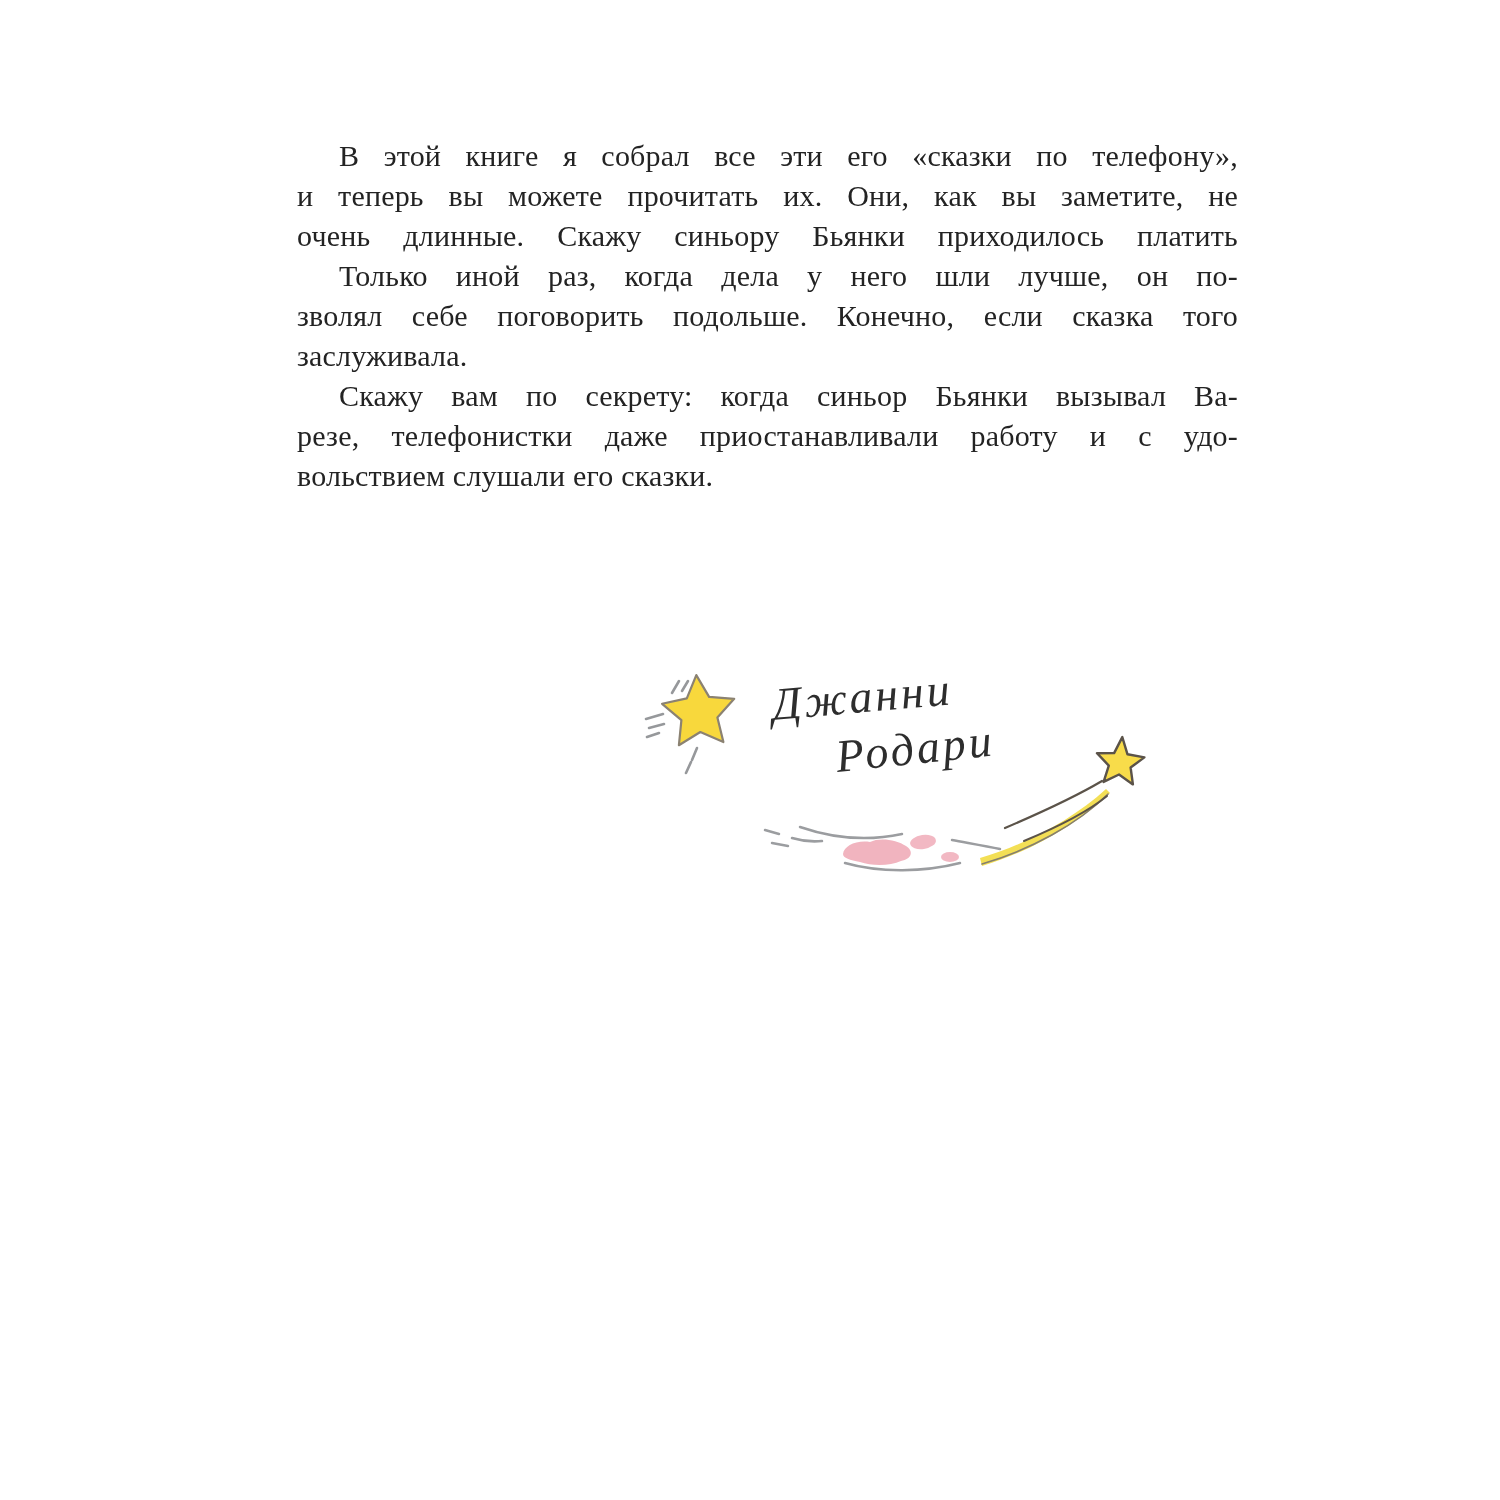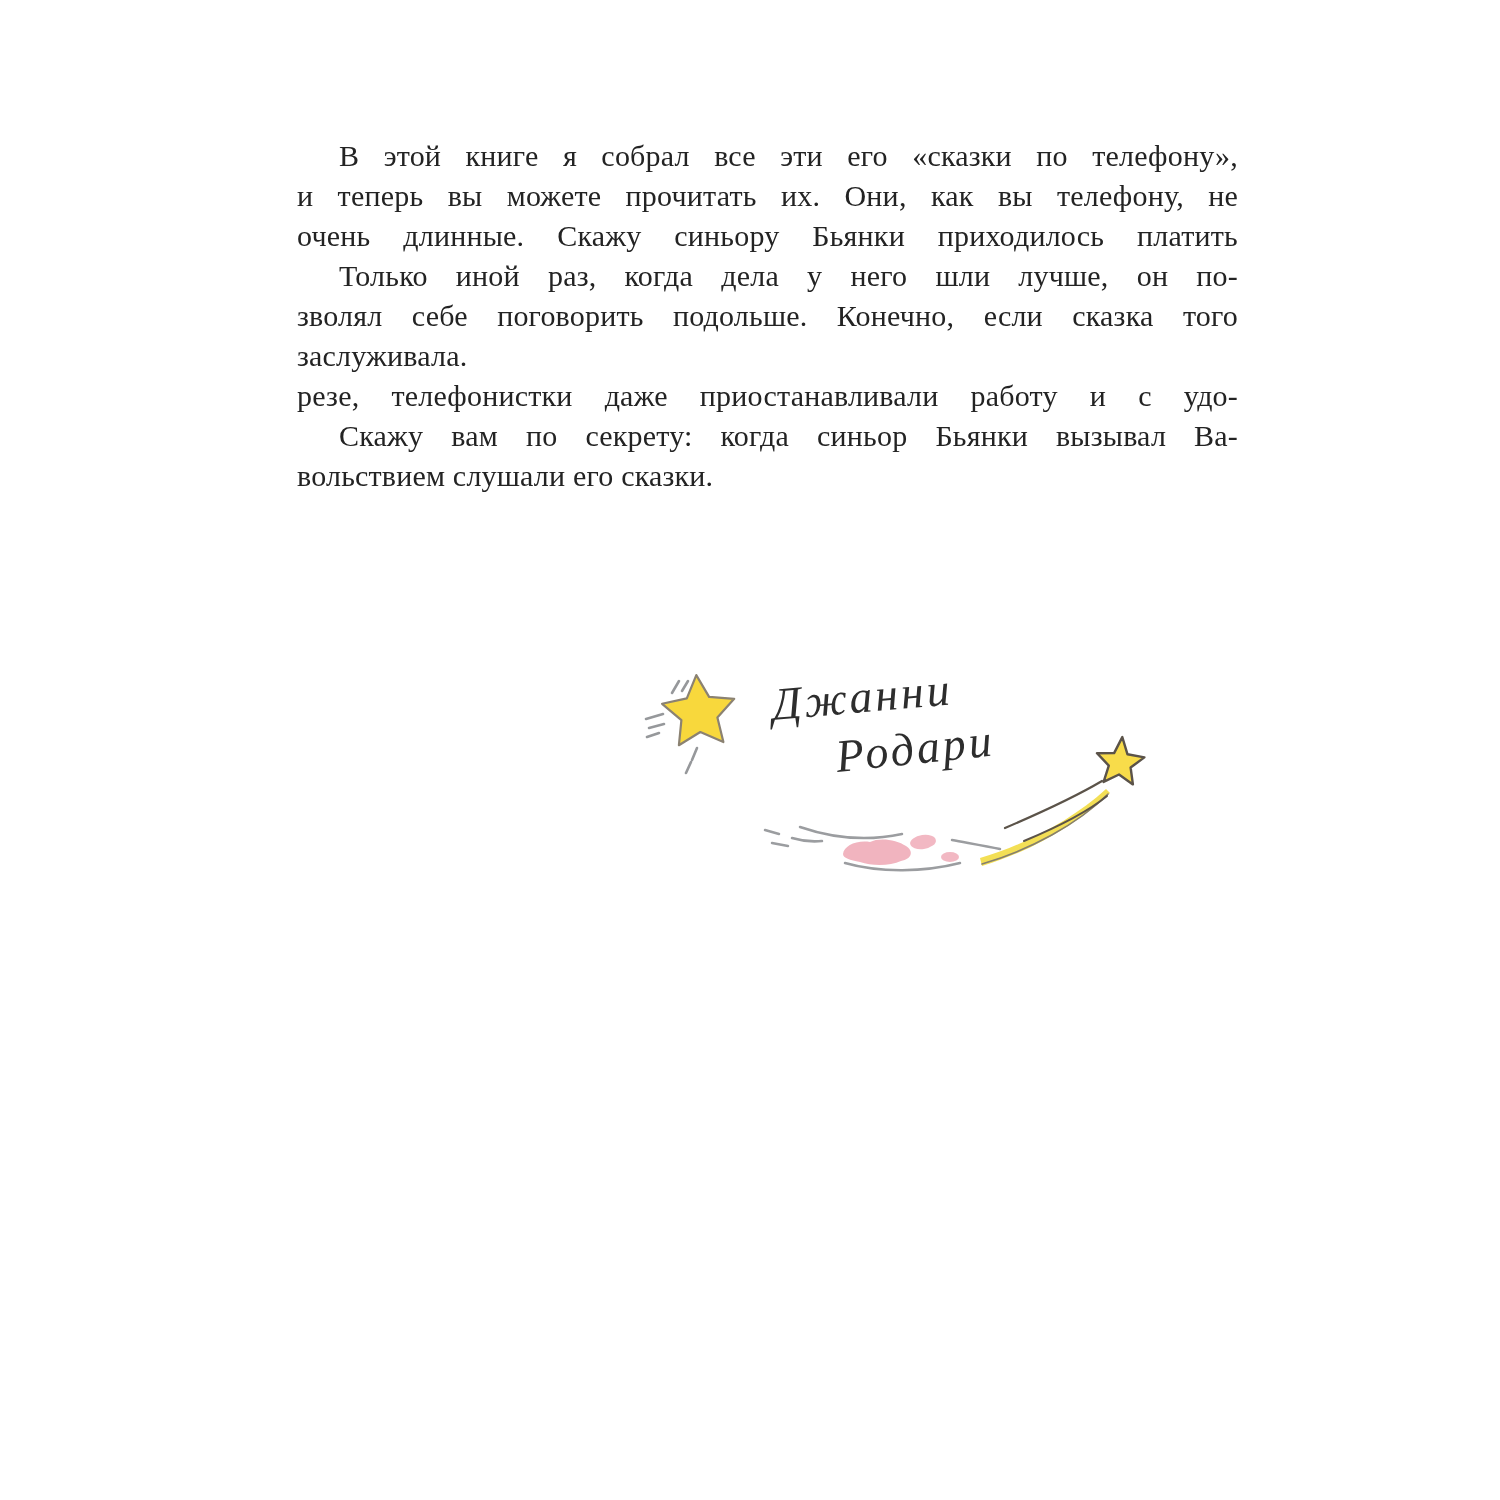"и теперь вы можете прочитать" div.tl { text: телефону -> заметите }
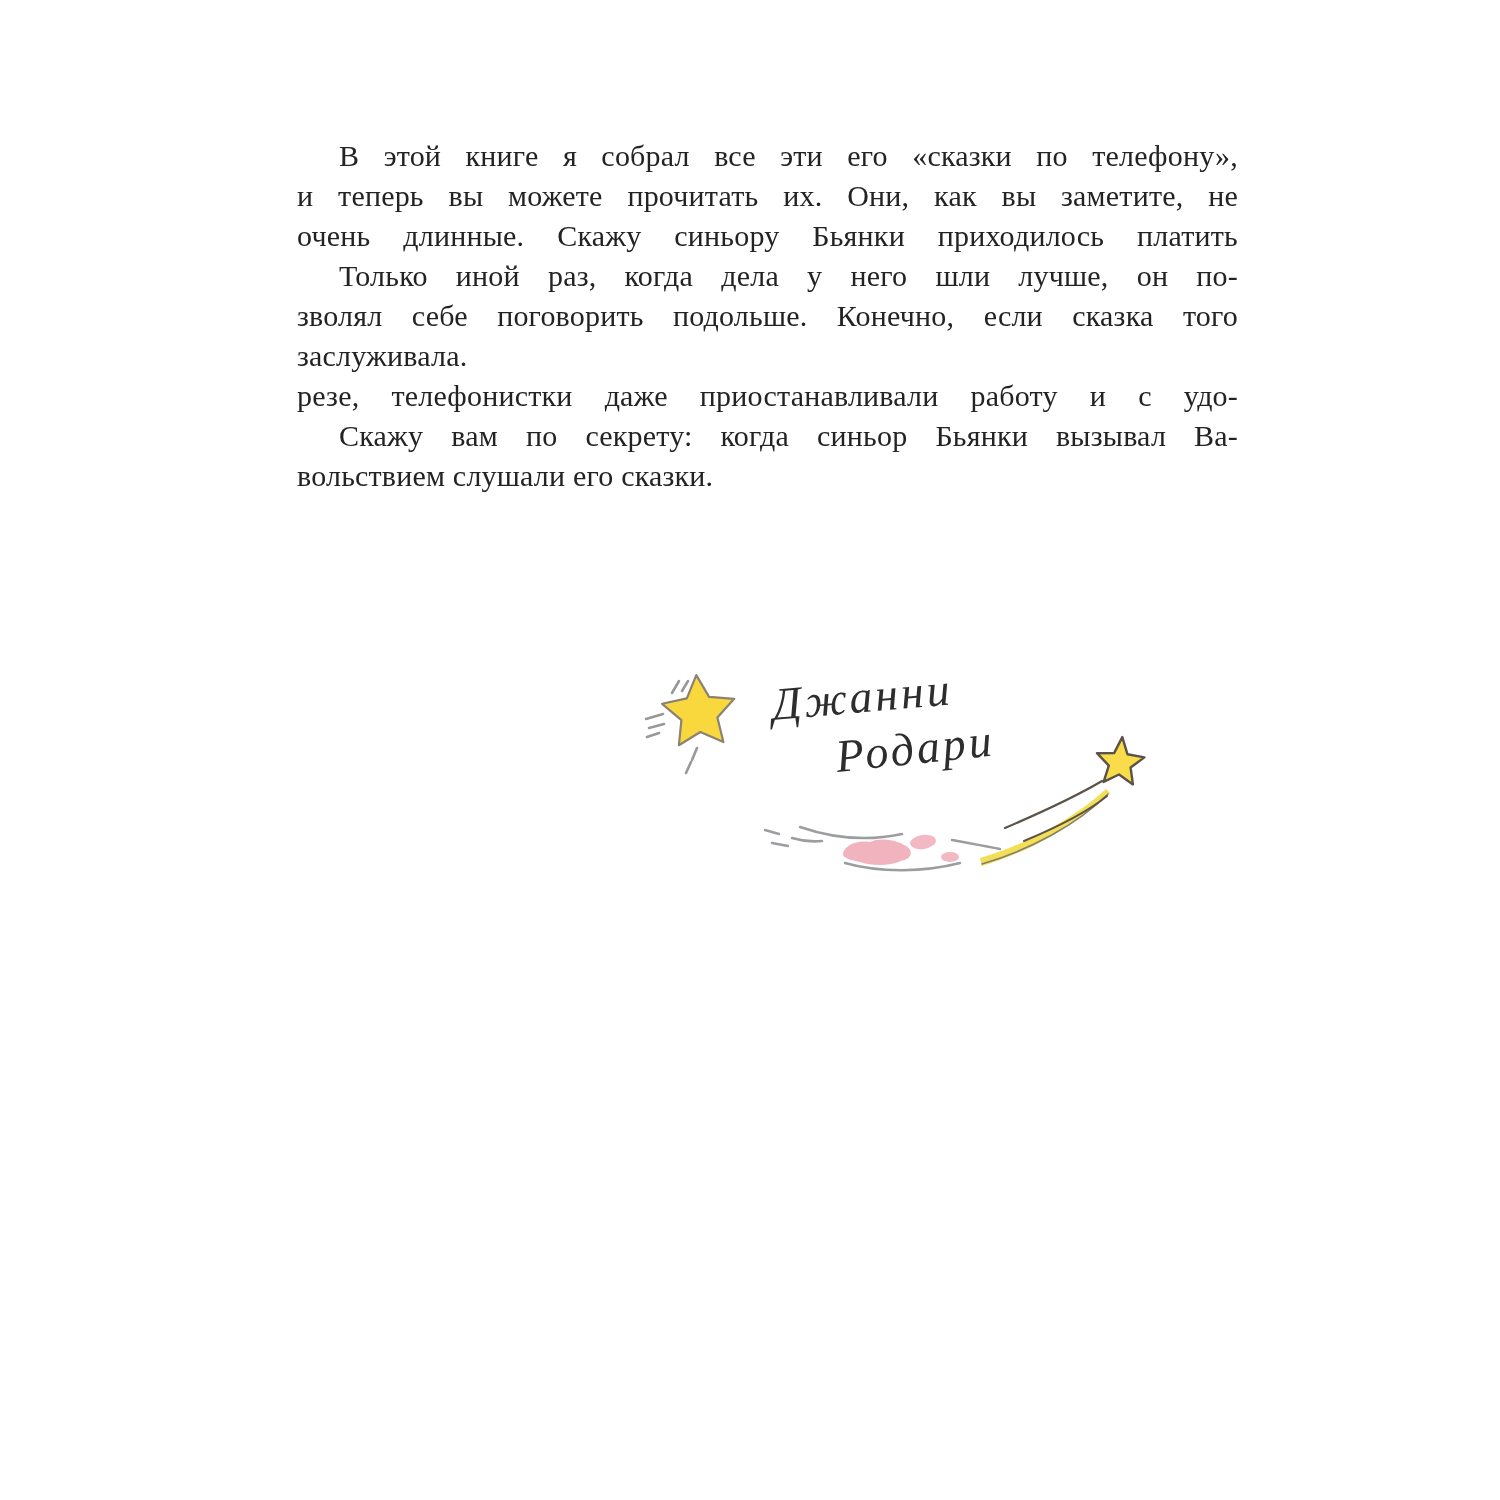"резе, телефонистки даже приостанавливали" div.tl { order: before "Скажу вам по секрету: когда" -> after "Скажу вам по секрету: когда" }
